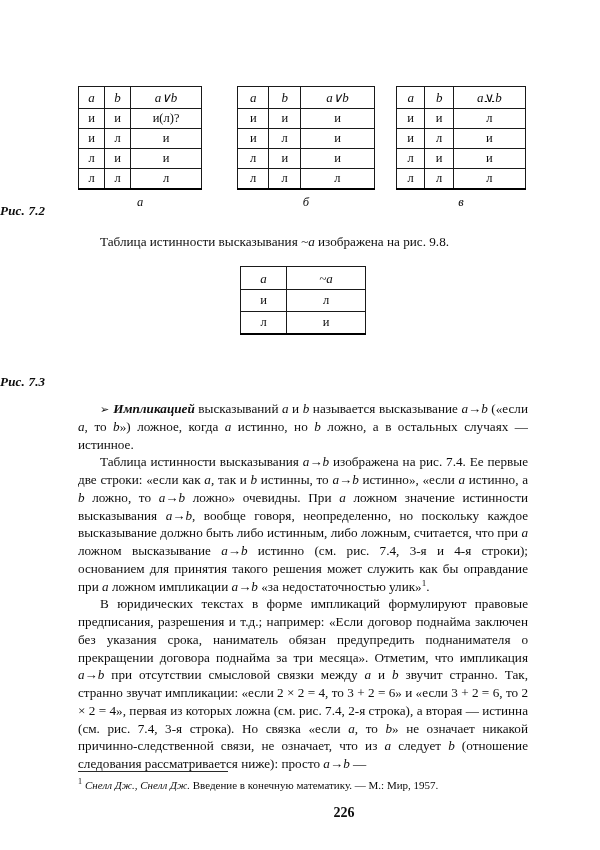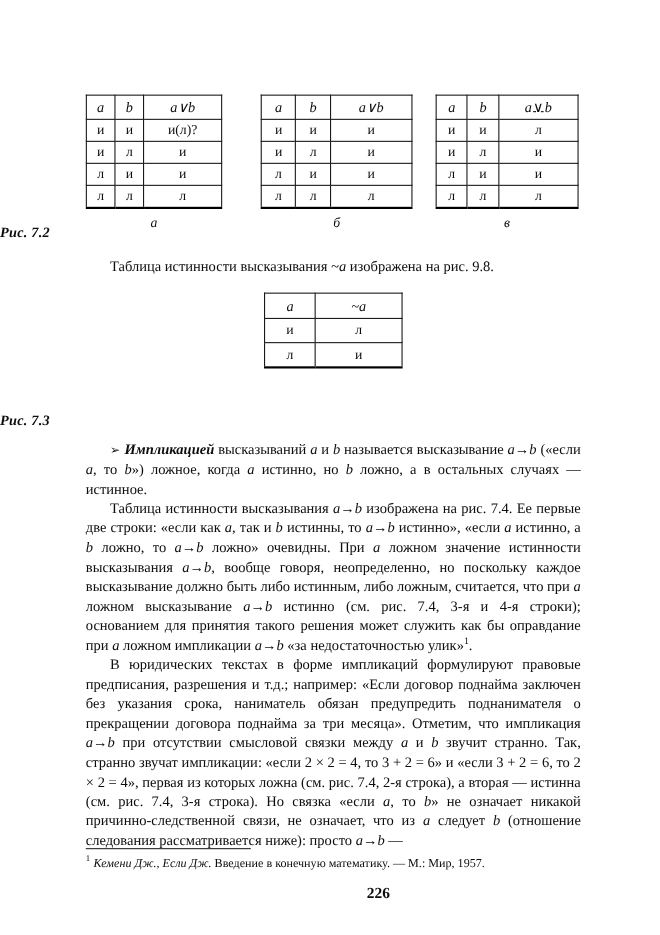"Кемени Дж., Если Дж." span.auth { text: Кемени Дж., Если -> Снелл Дж., Снелл }
